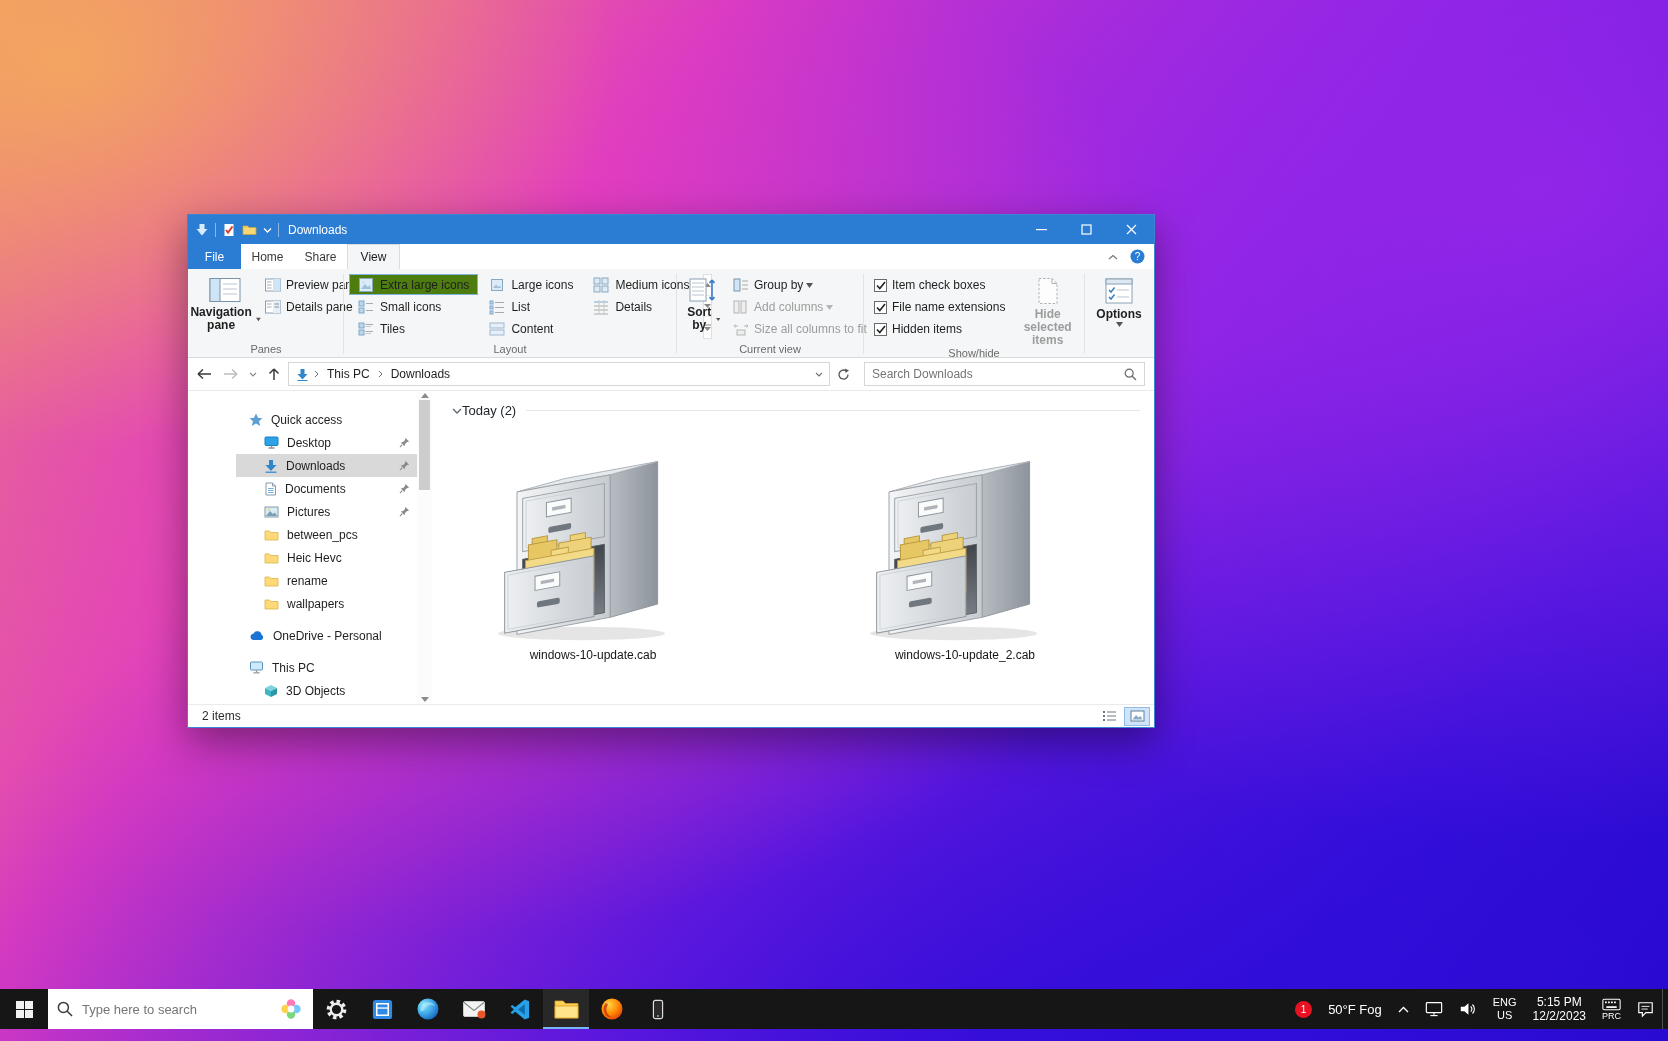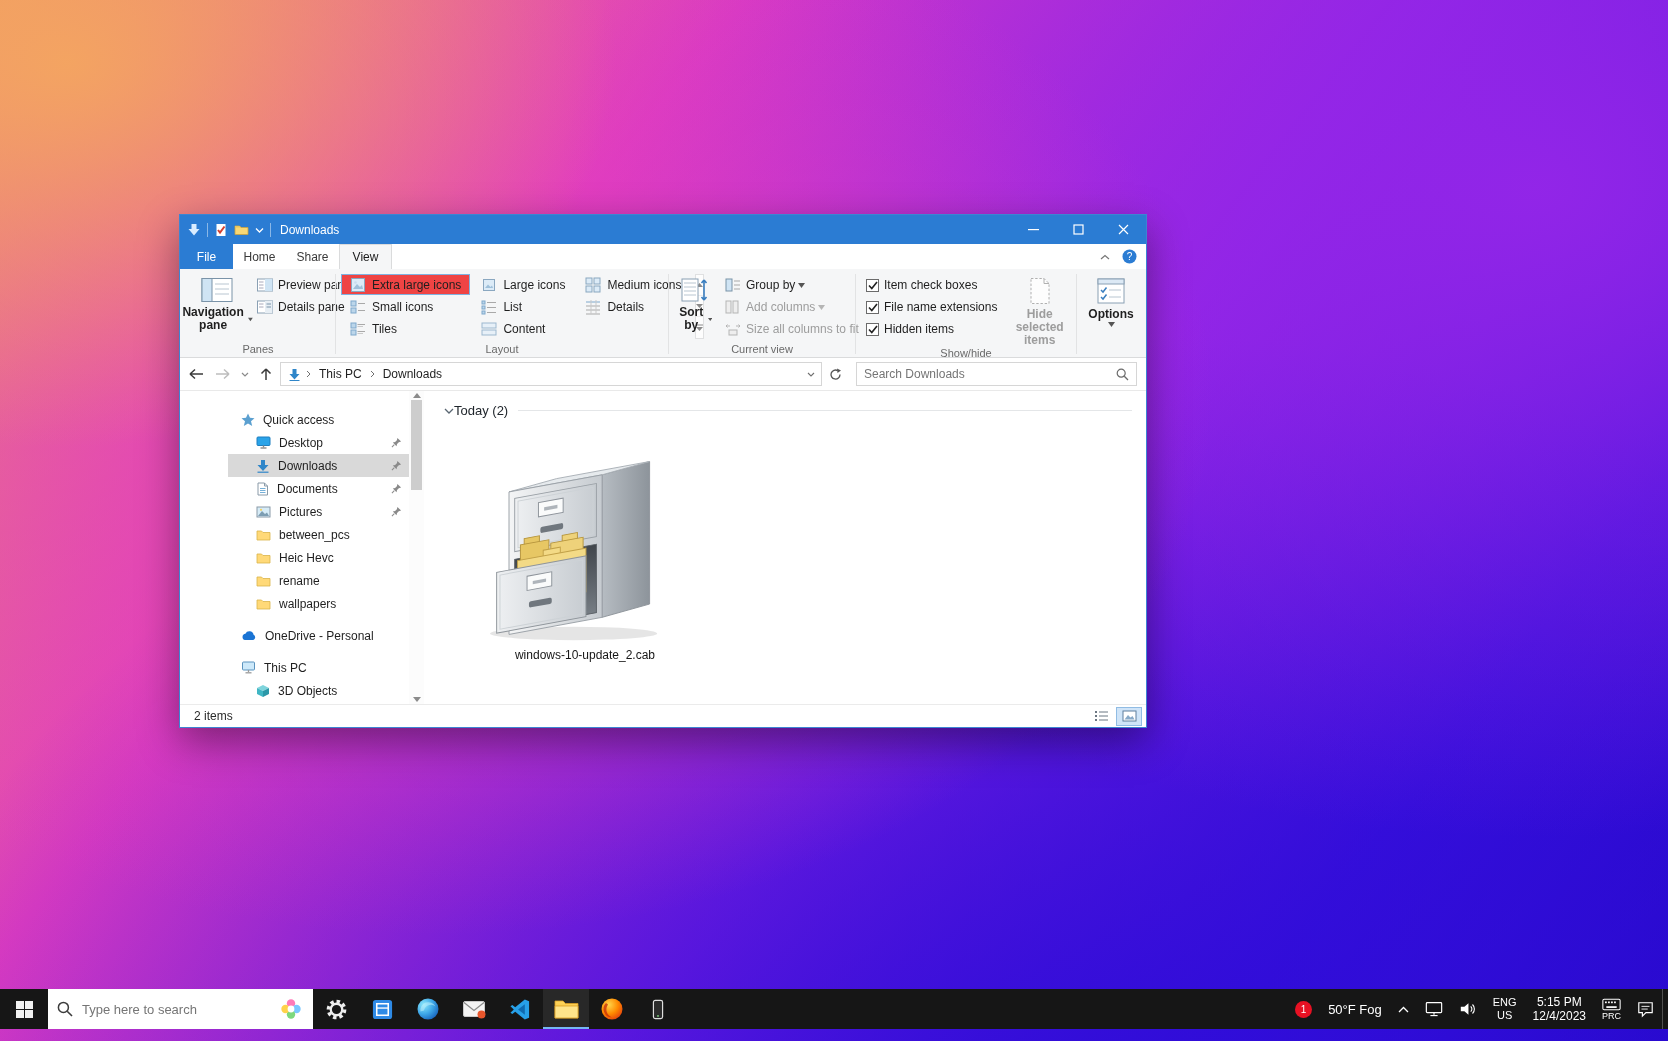"Downloads" .window { left: 179px -> 187px }
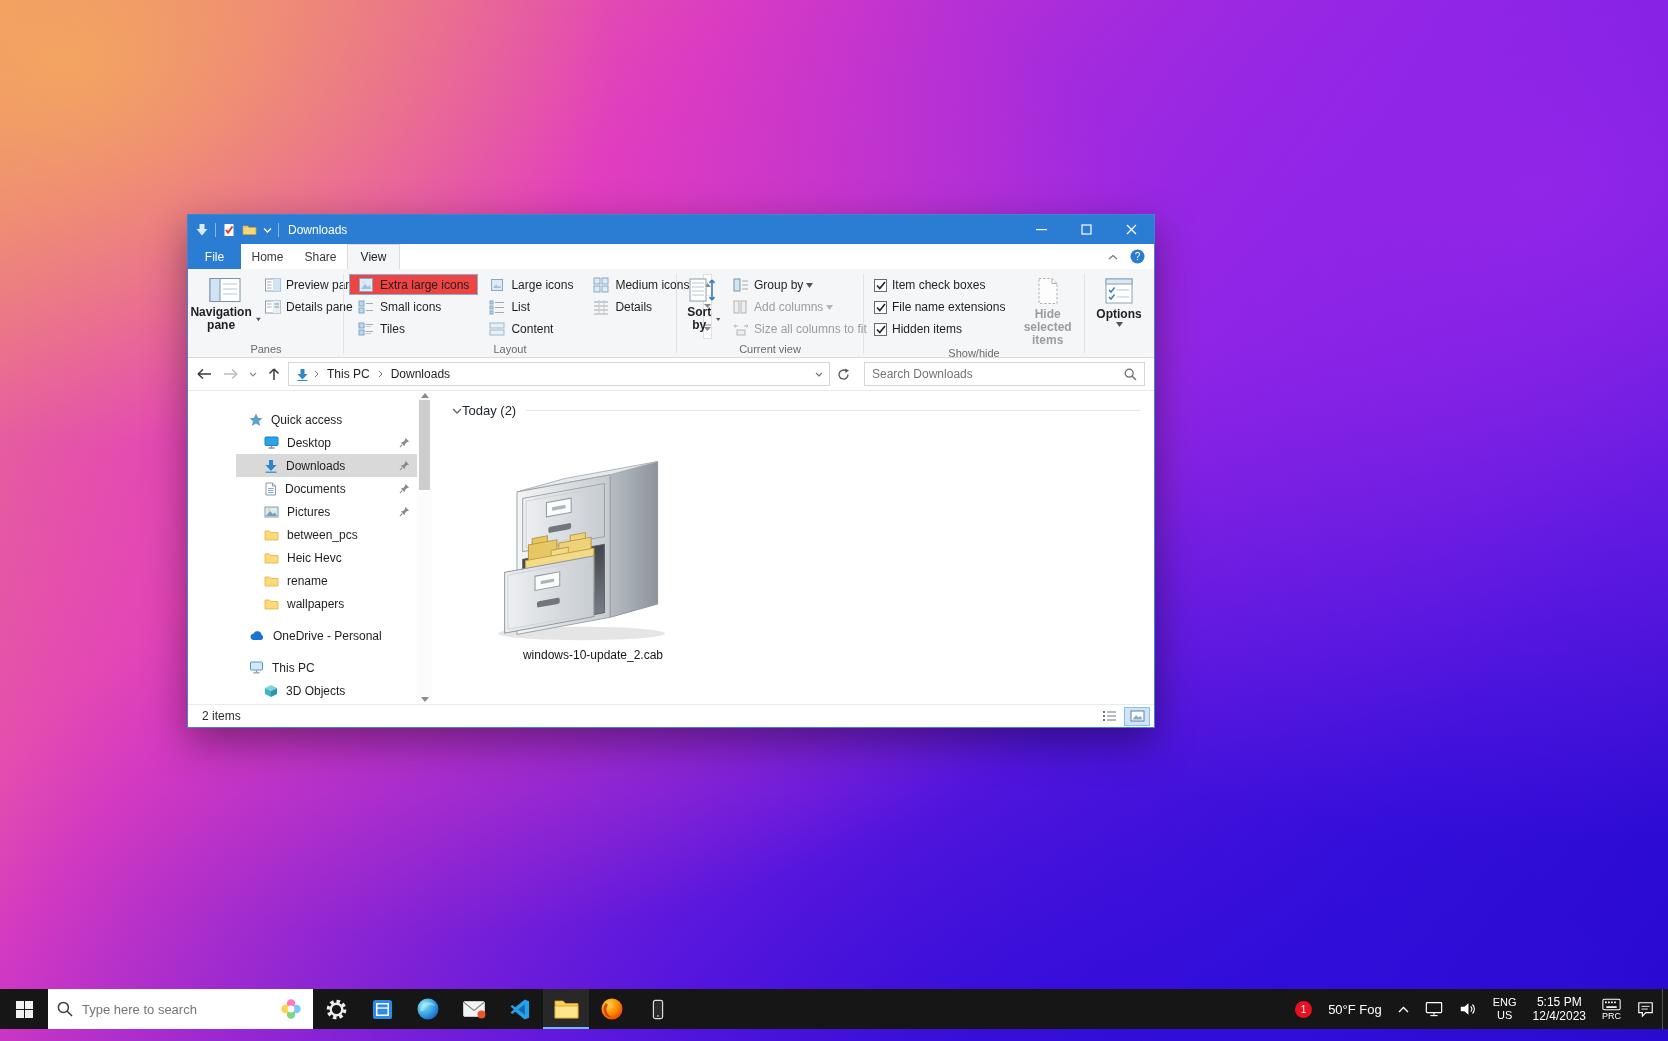"Extra large icons" .gcell.selected { background: #ef4444 -> #4d7c0f }
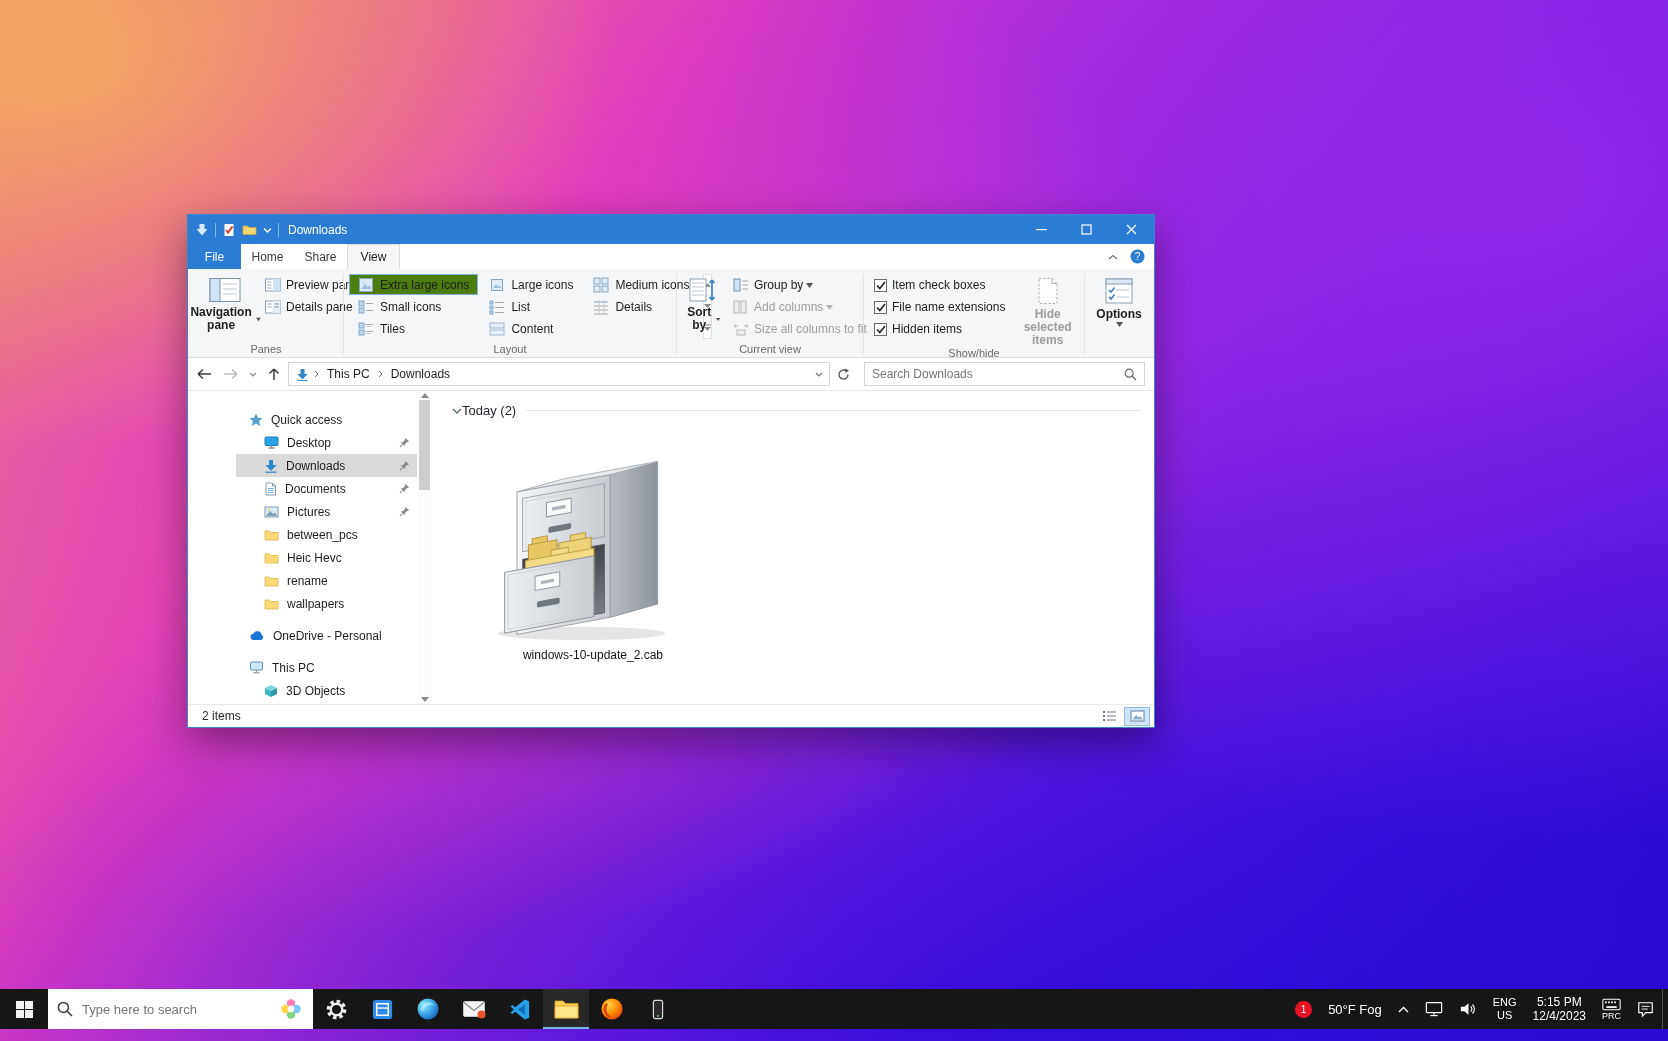"windows-10-update.cab" div.tile { html: none -> <div> <svg> <use></use> </svg> <span>windows-10-update.cab</span> </div> }
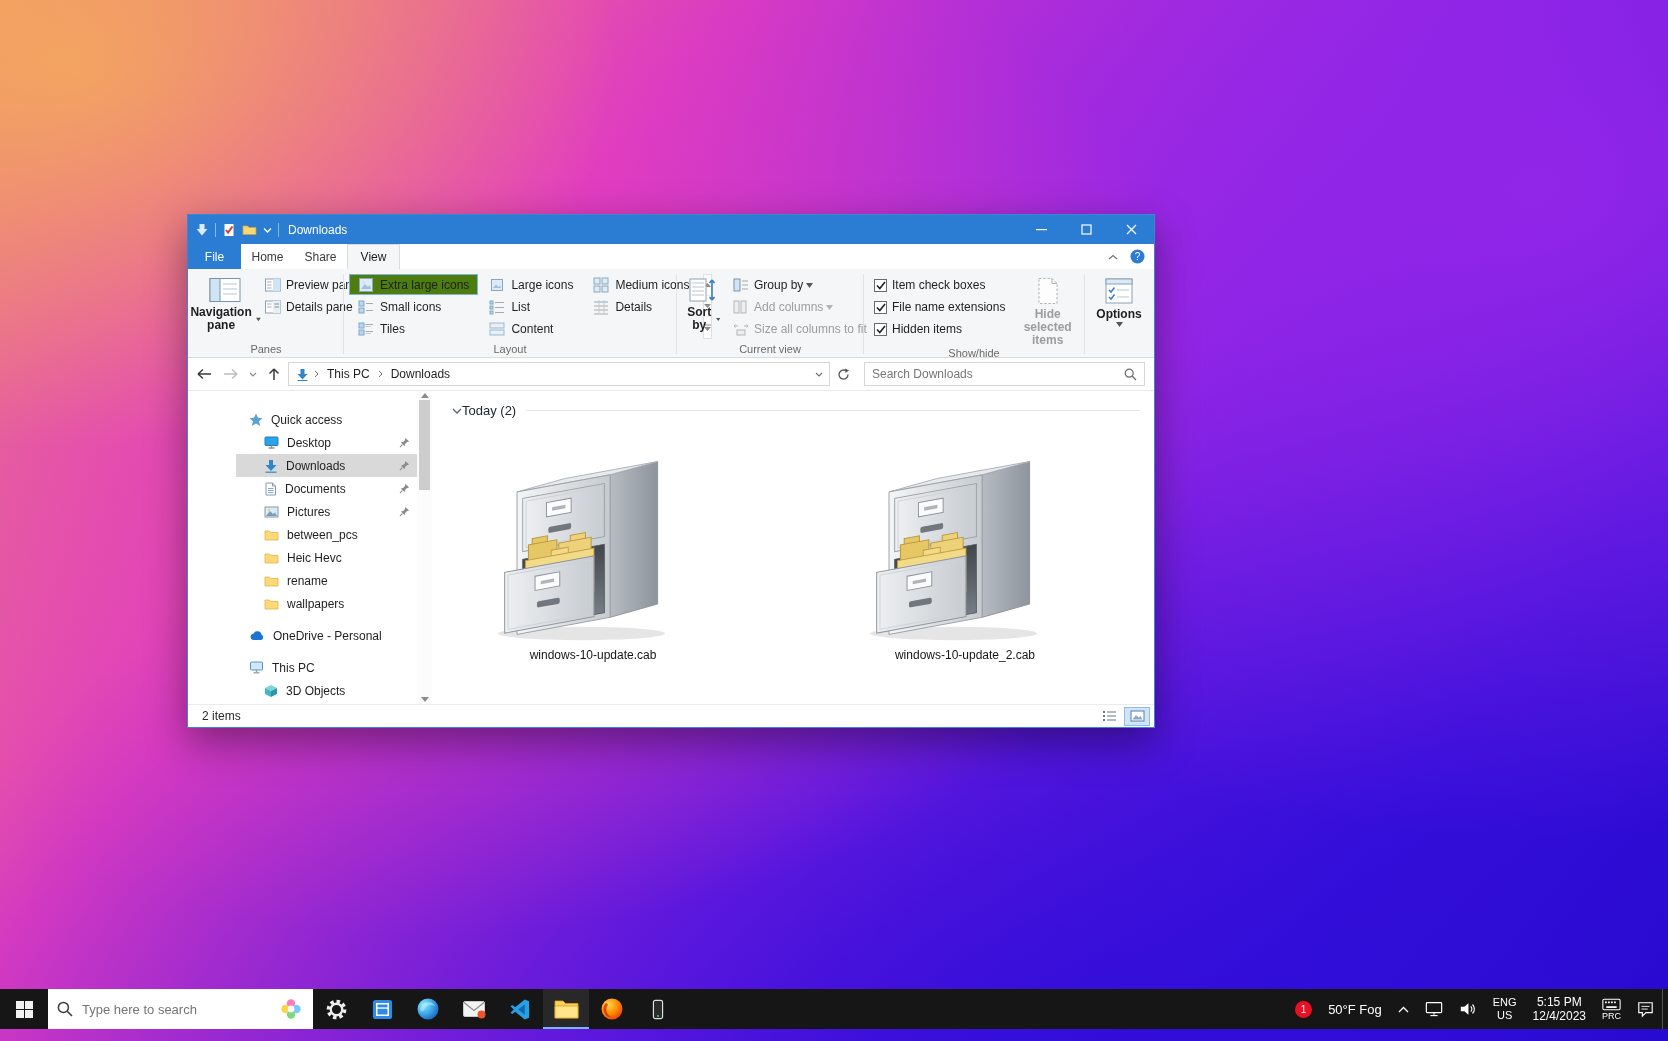"12/4/2023" div { text: 12/4/2023 -> 12/2/2023 }
